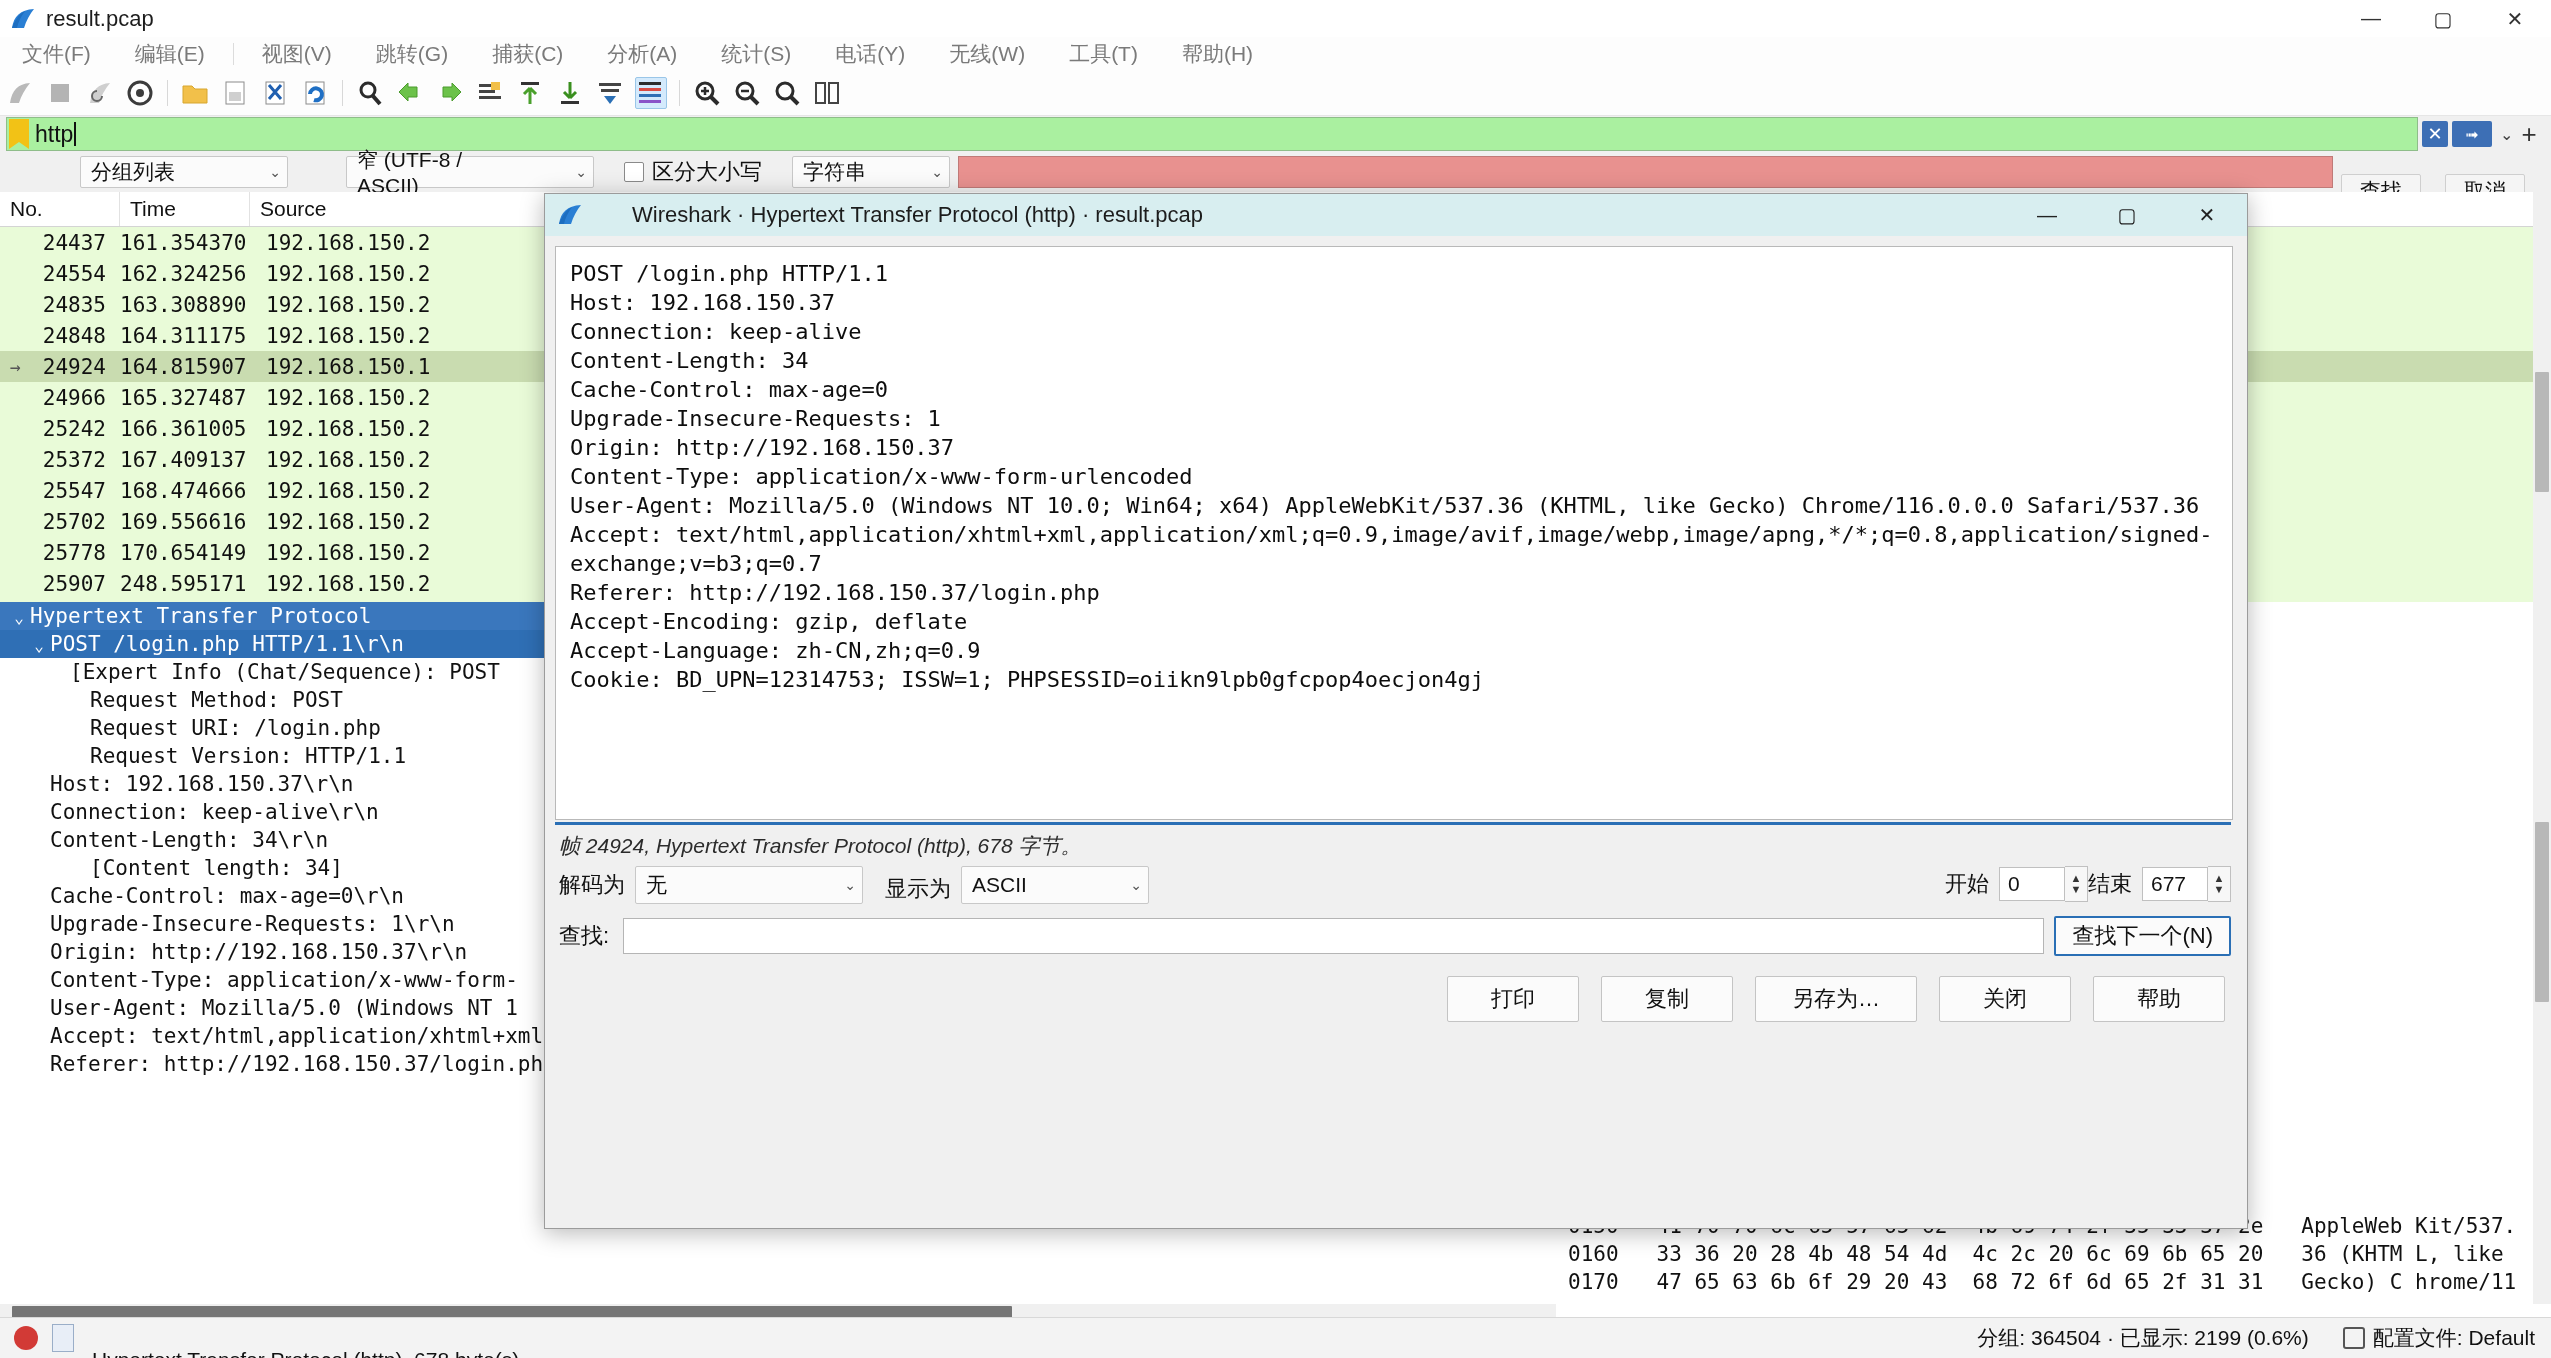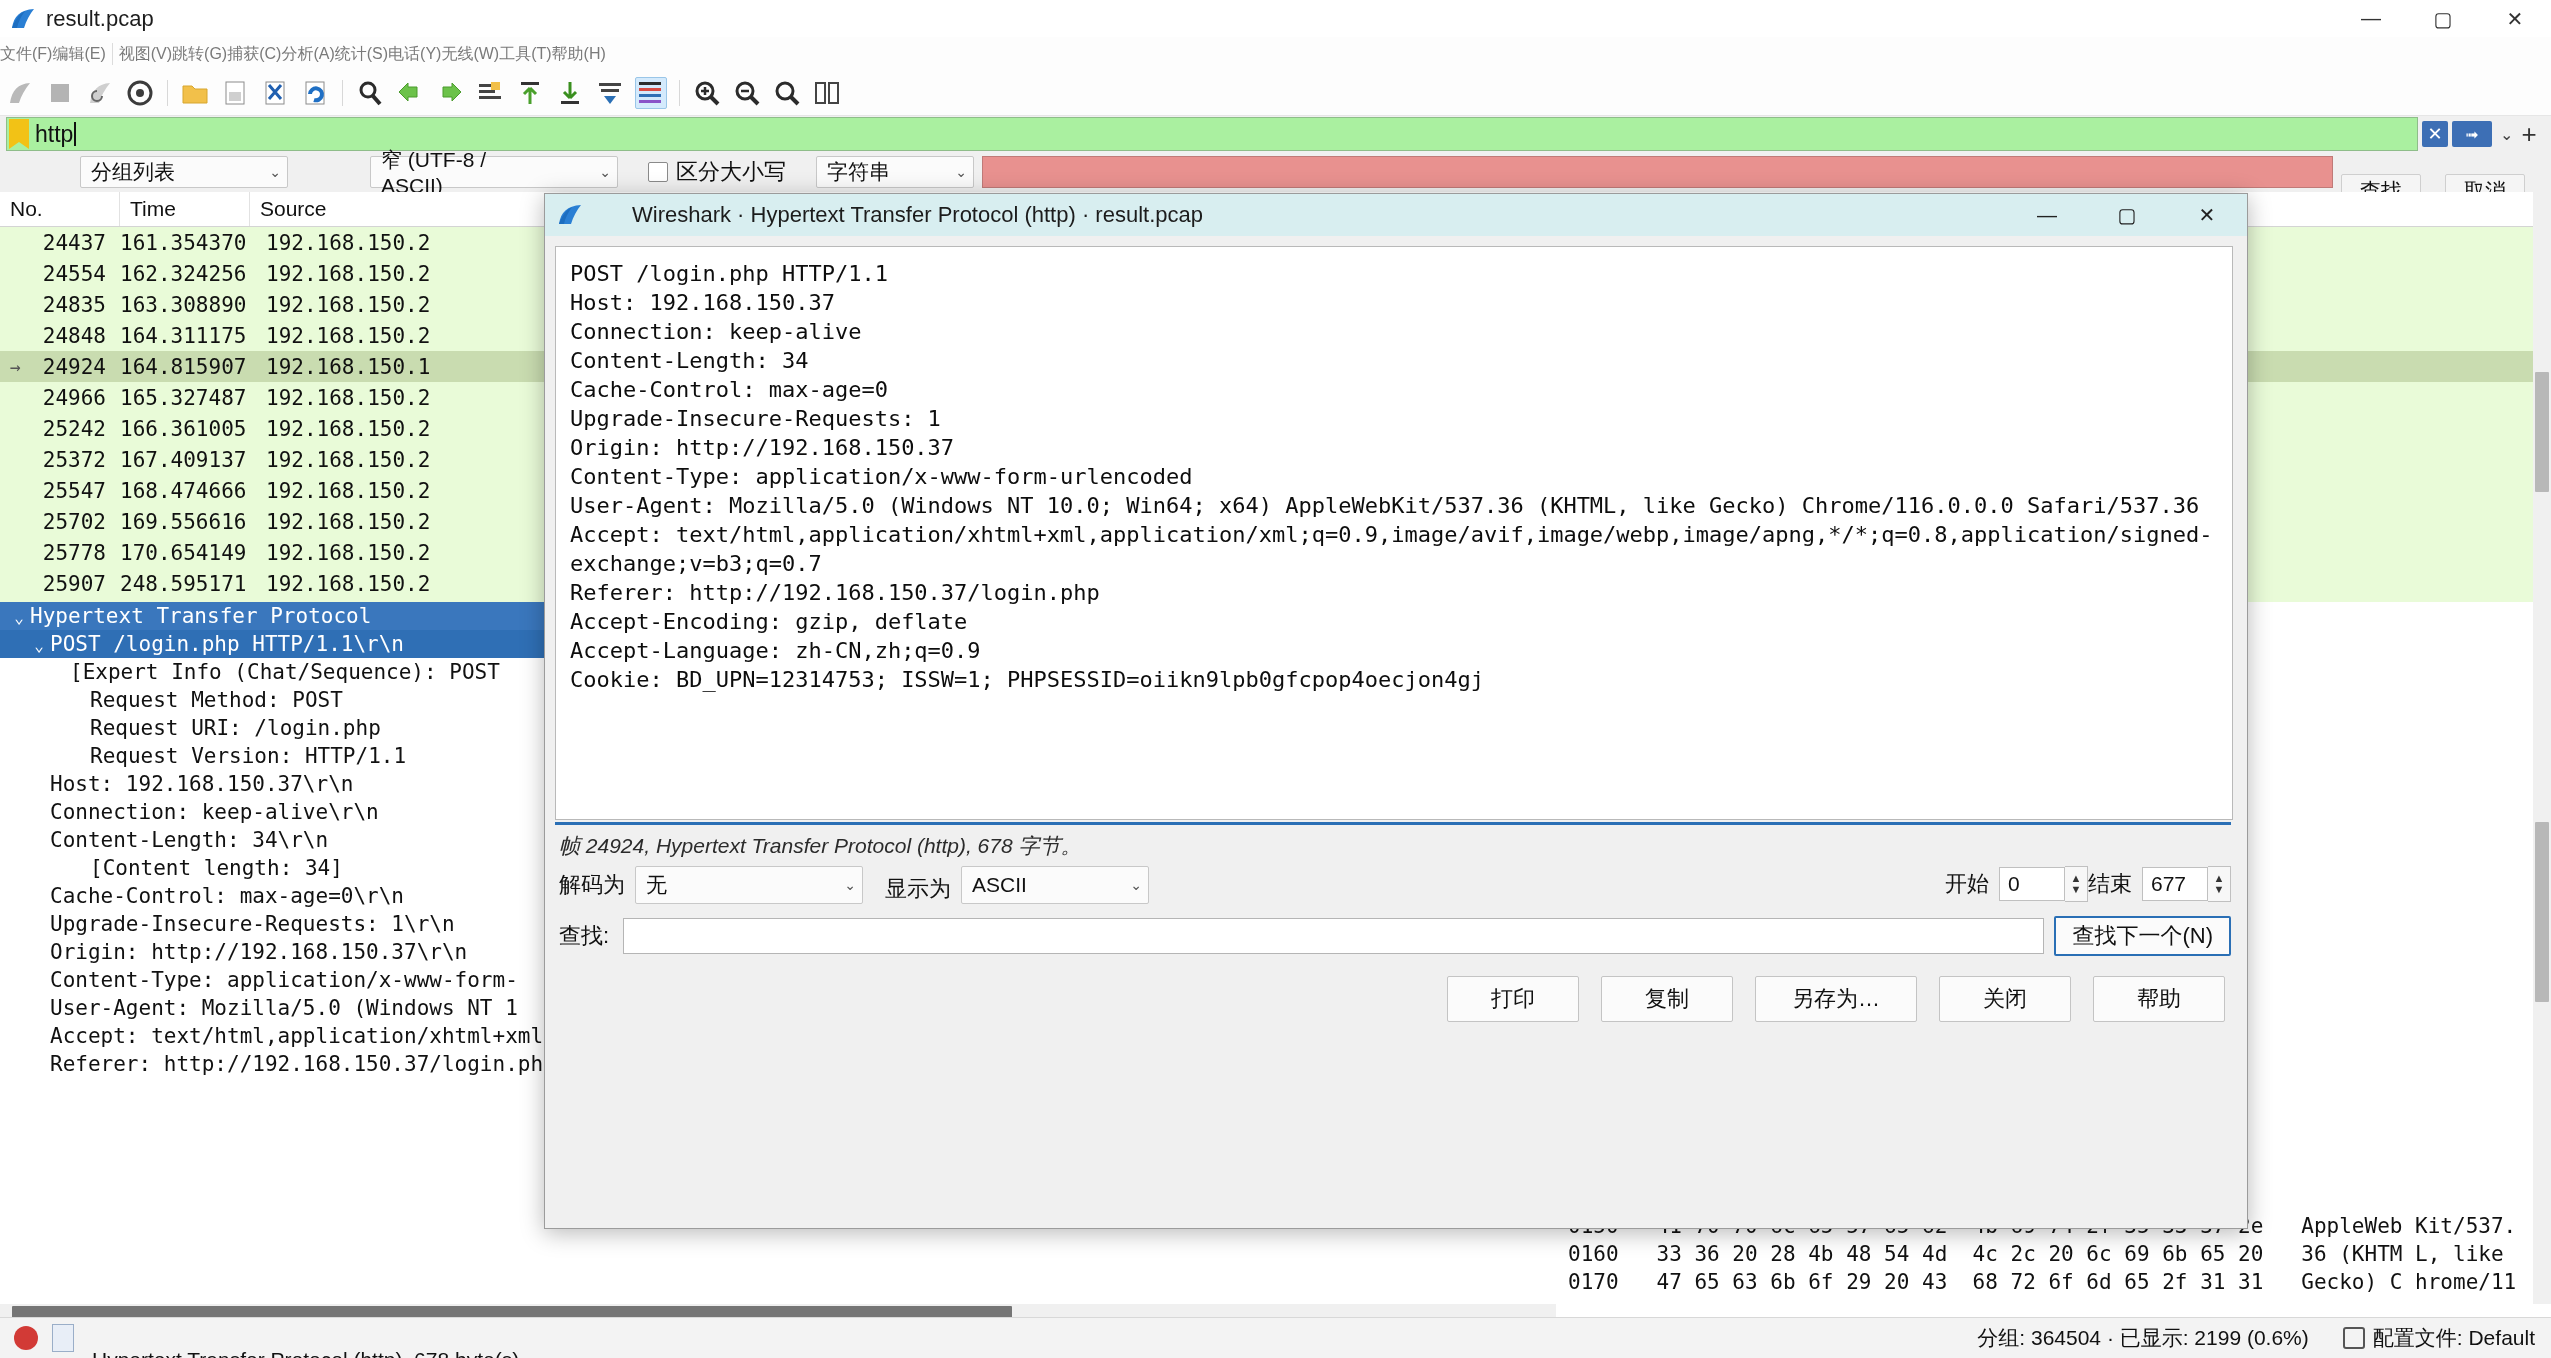"文件(F)" .menu-item { font-size: 16px -> 21px; padding: 0 0 -> 0 22px }
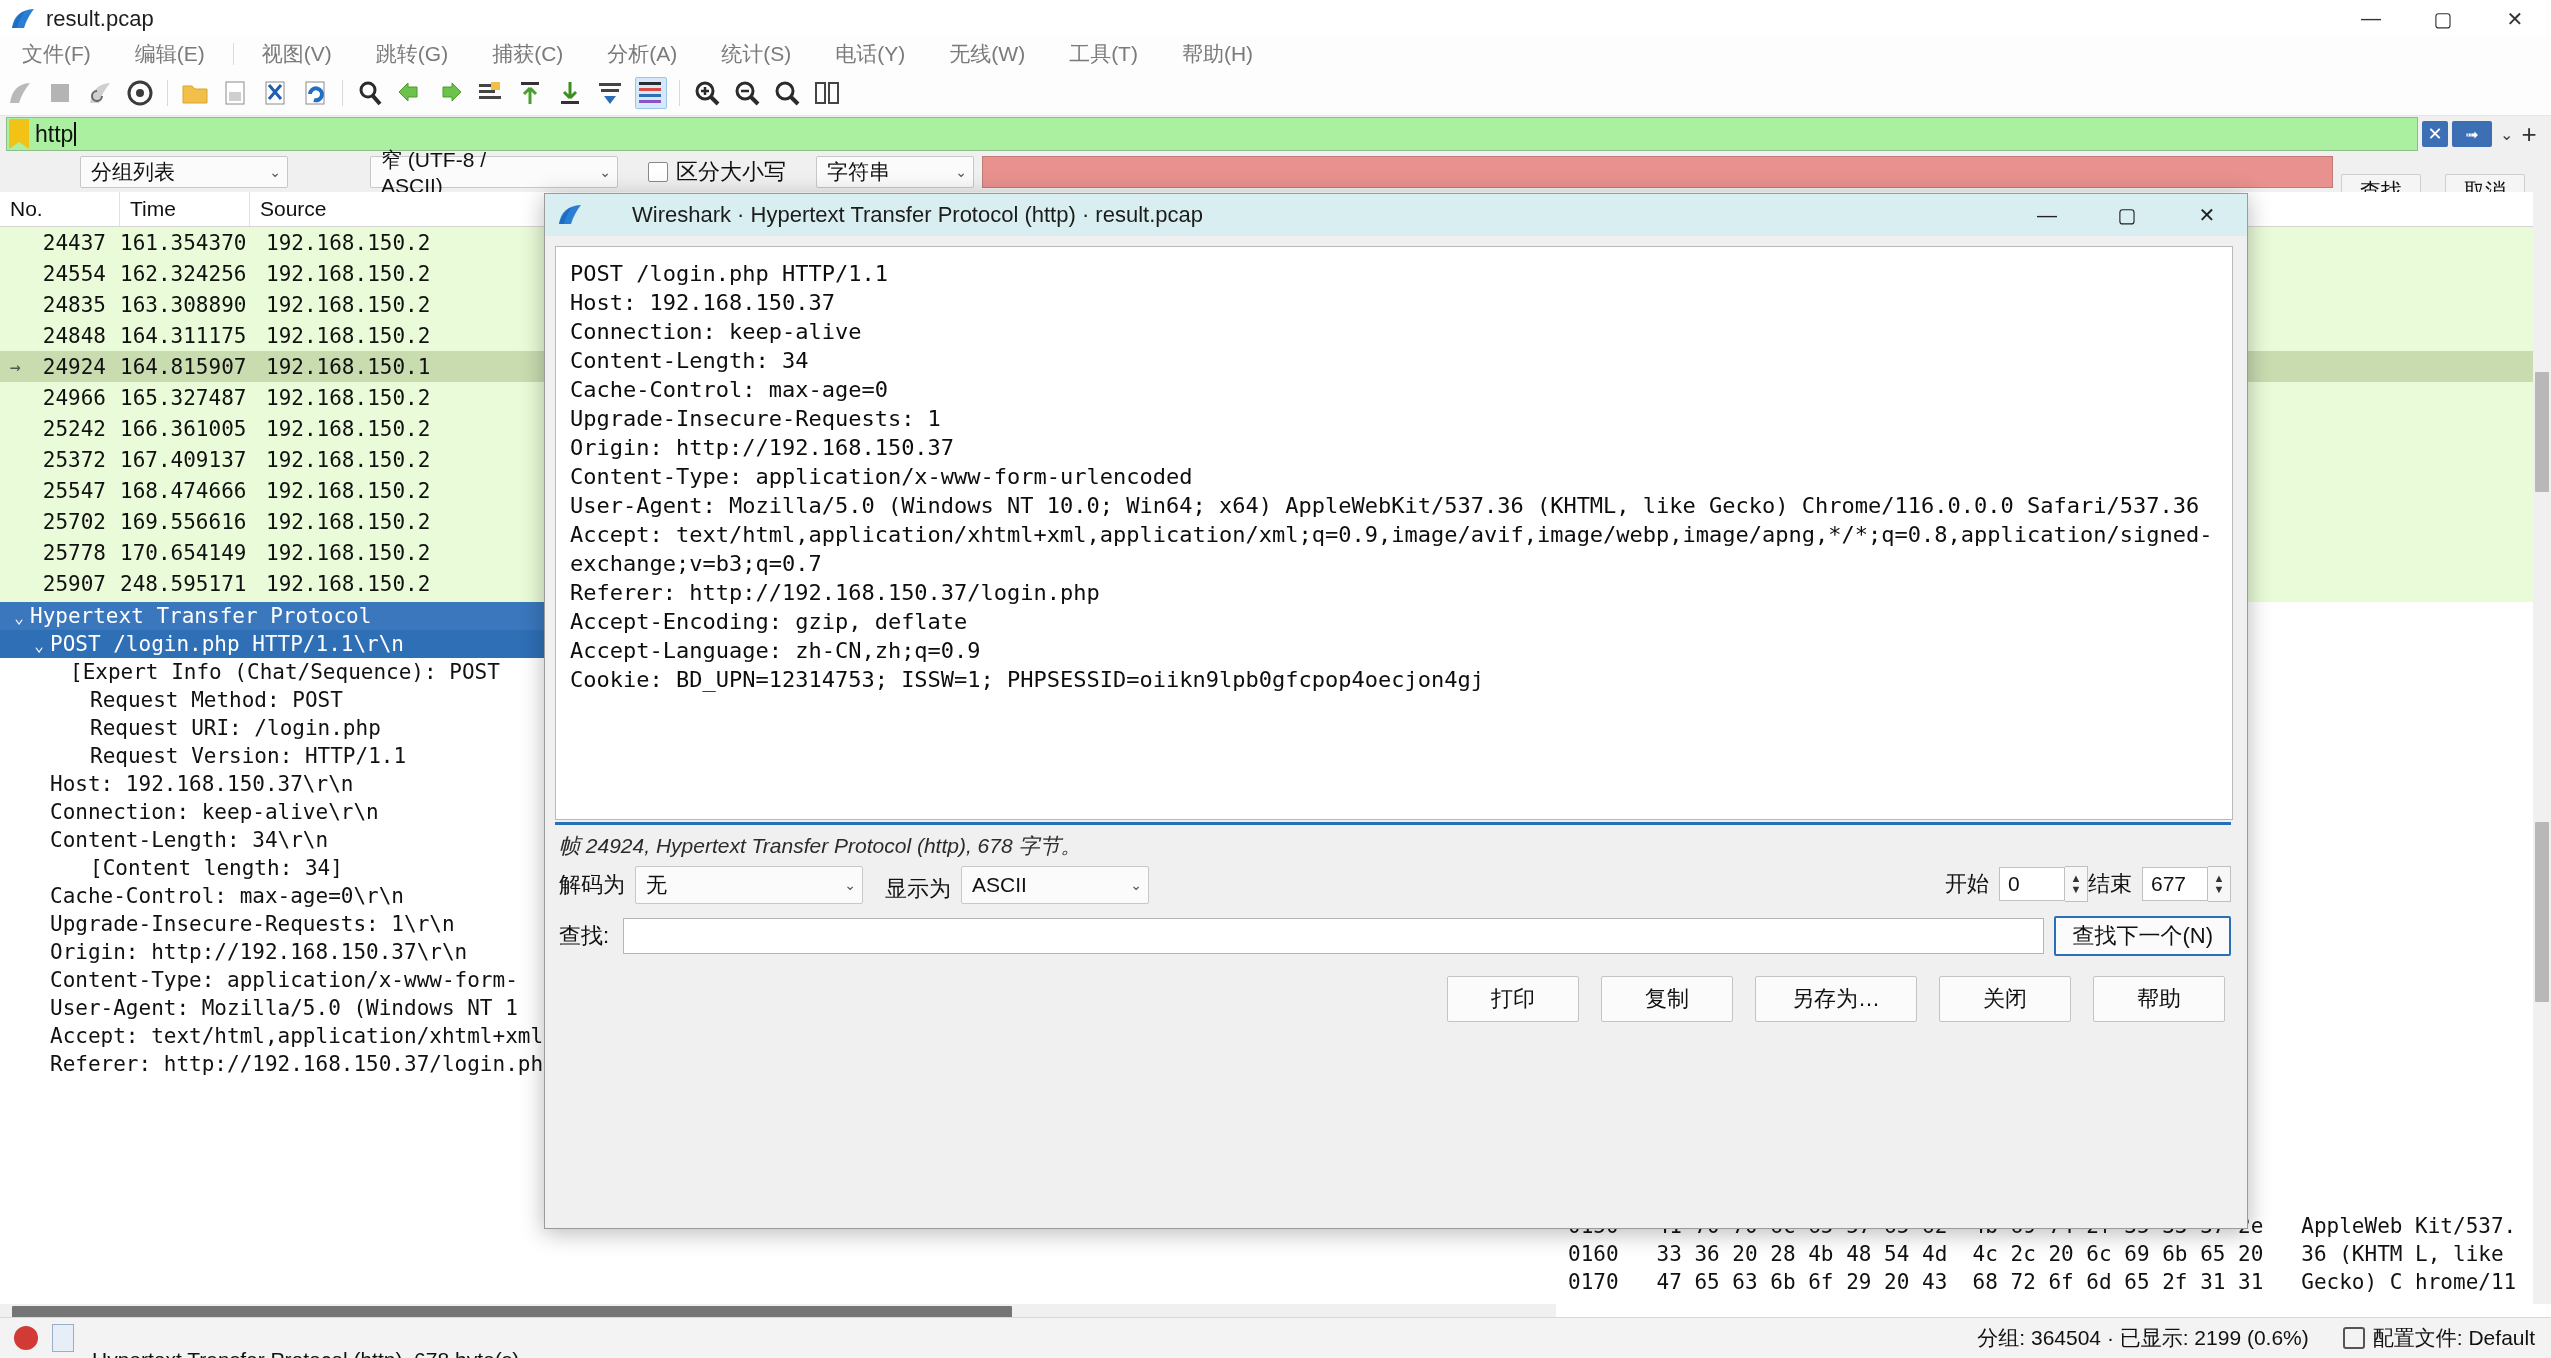"窄 (UTF-8 / ASCII)" div.combo { margin-left: 82px -> 58px }
